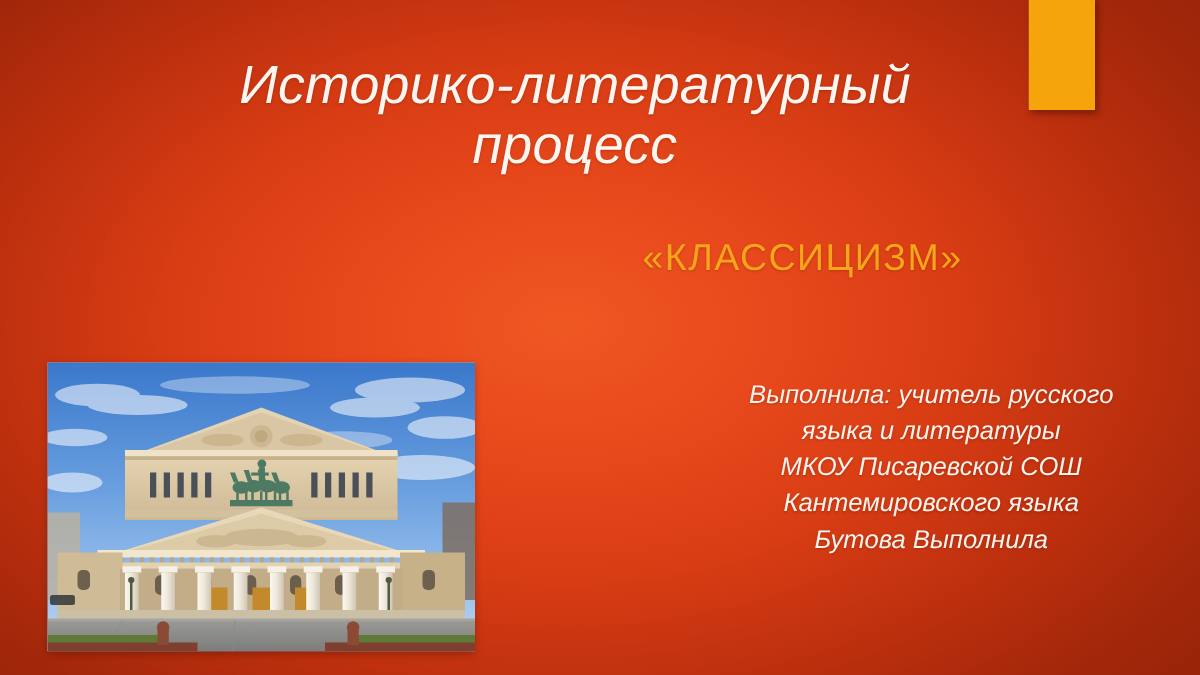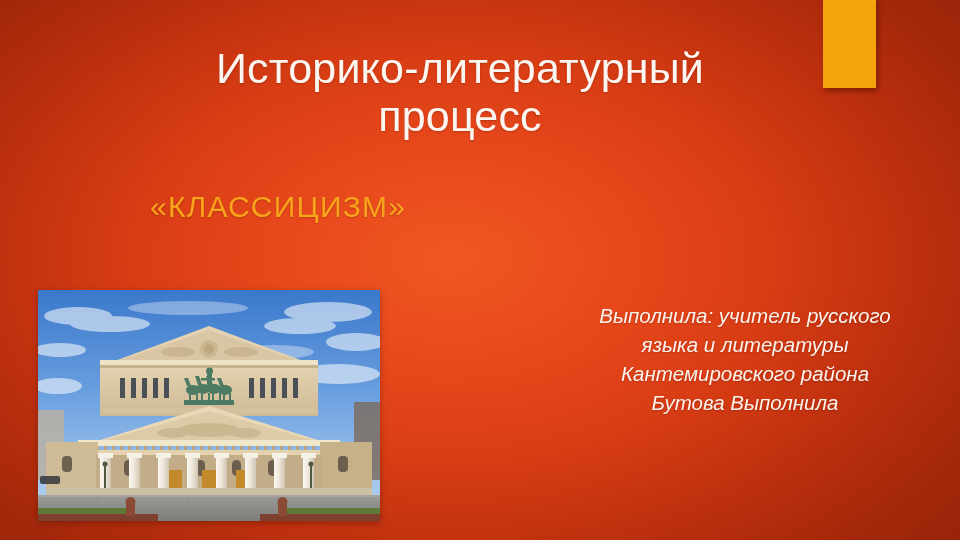"Историко-литературный процесс" .title { font-style: none -> italic }
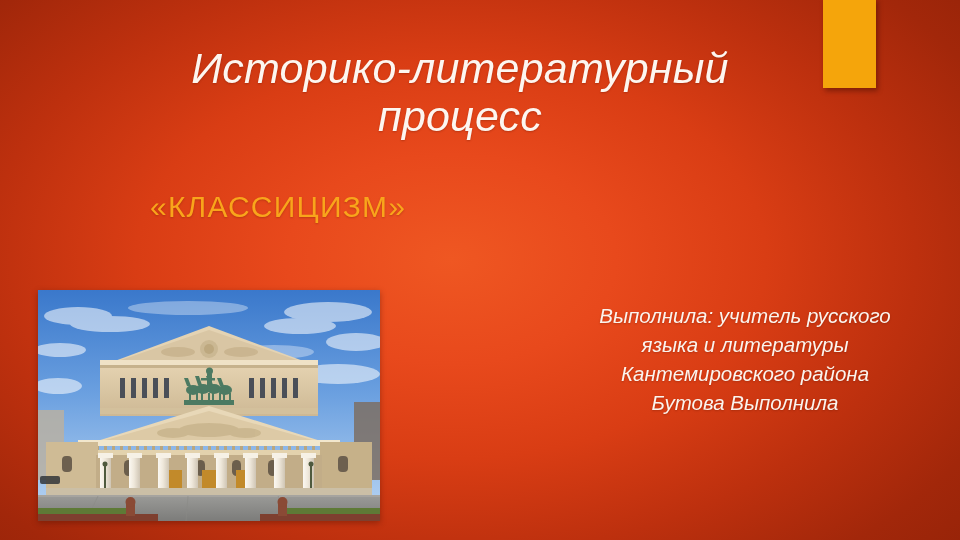"«КЛАССИЦИЗМ»" .subtitle { text-align: left -> right }
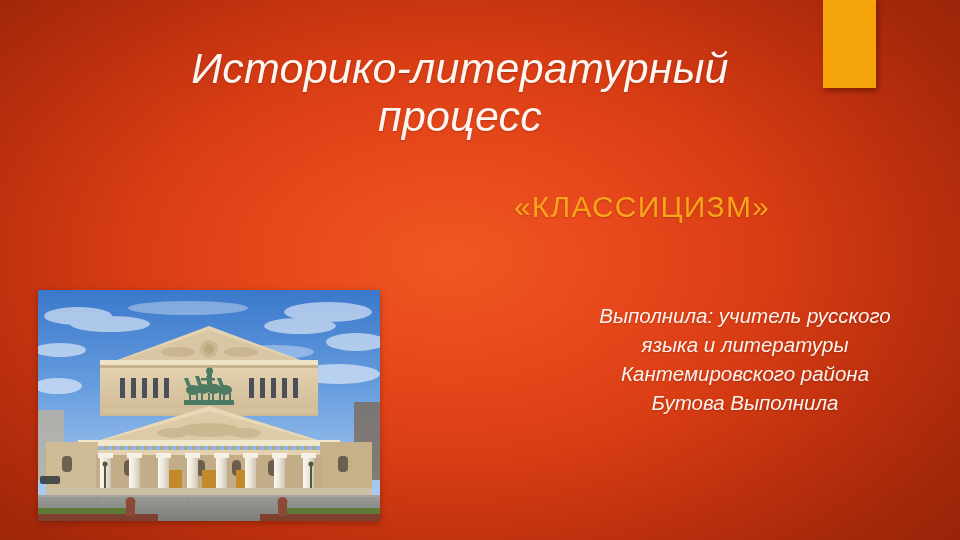"МКОУ Писаревской СОШ" div { html: none -> <div>МКОУ Писаревской СОШ</div> }
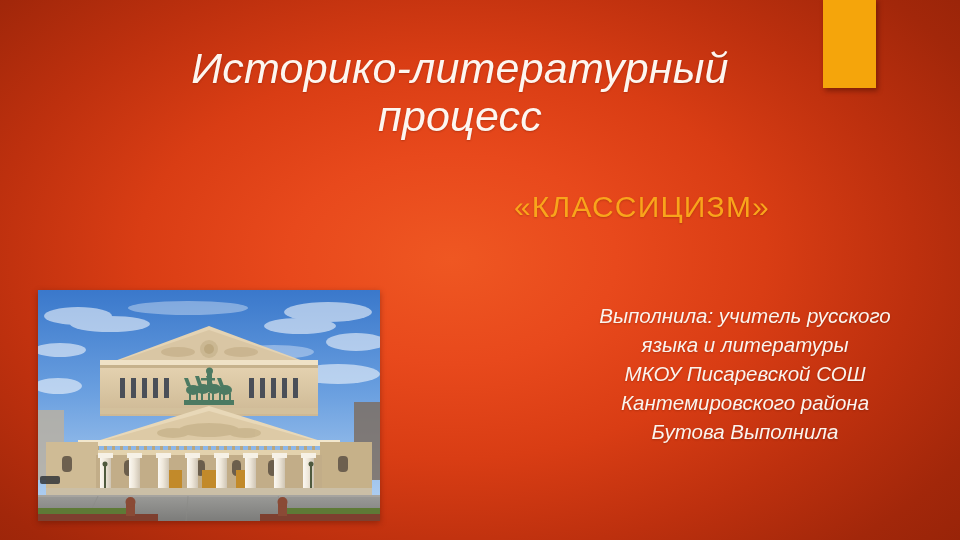"Кантемировского района" div { text: района -> языка }
